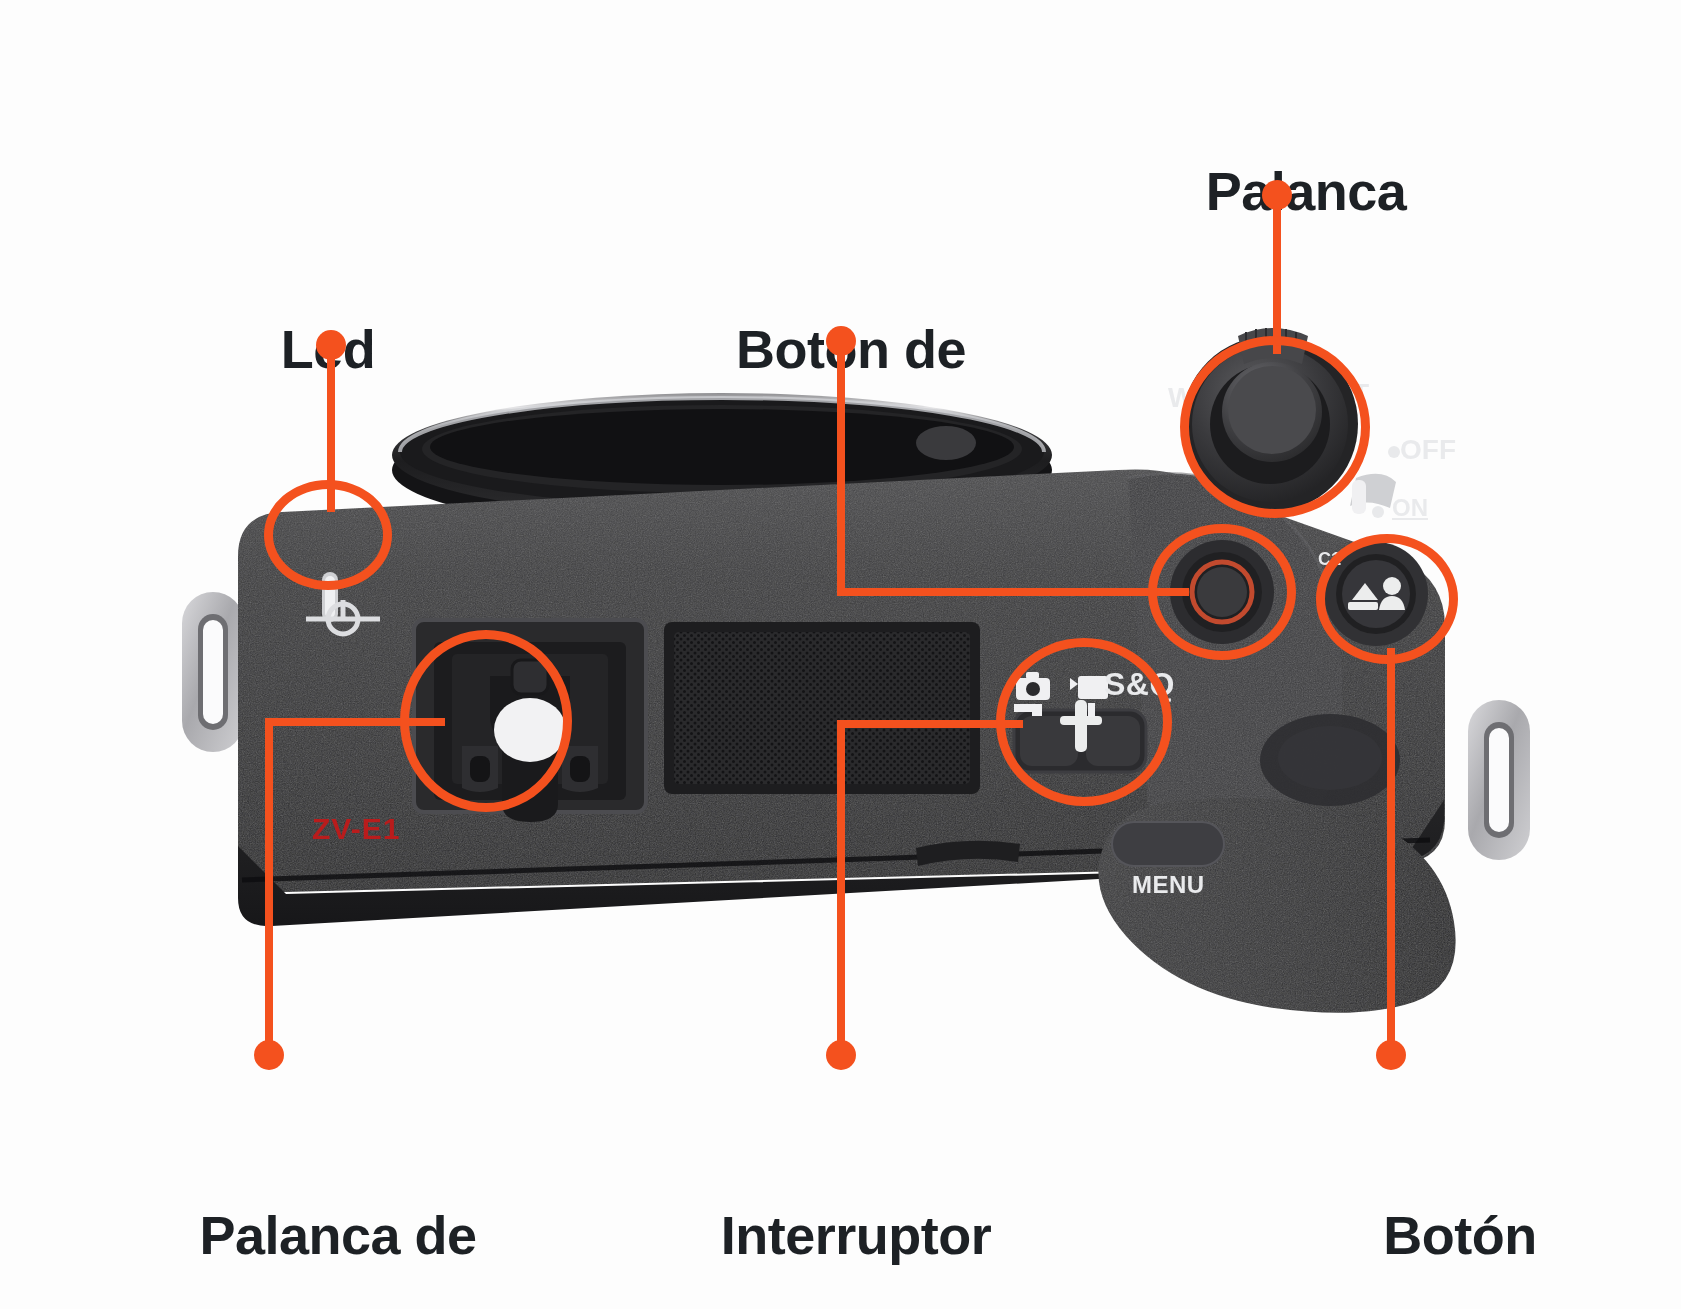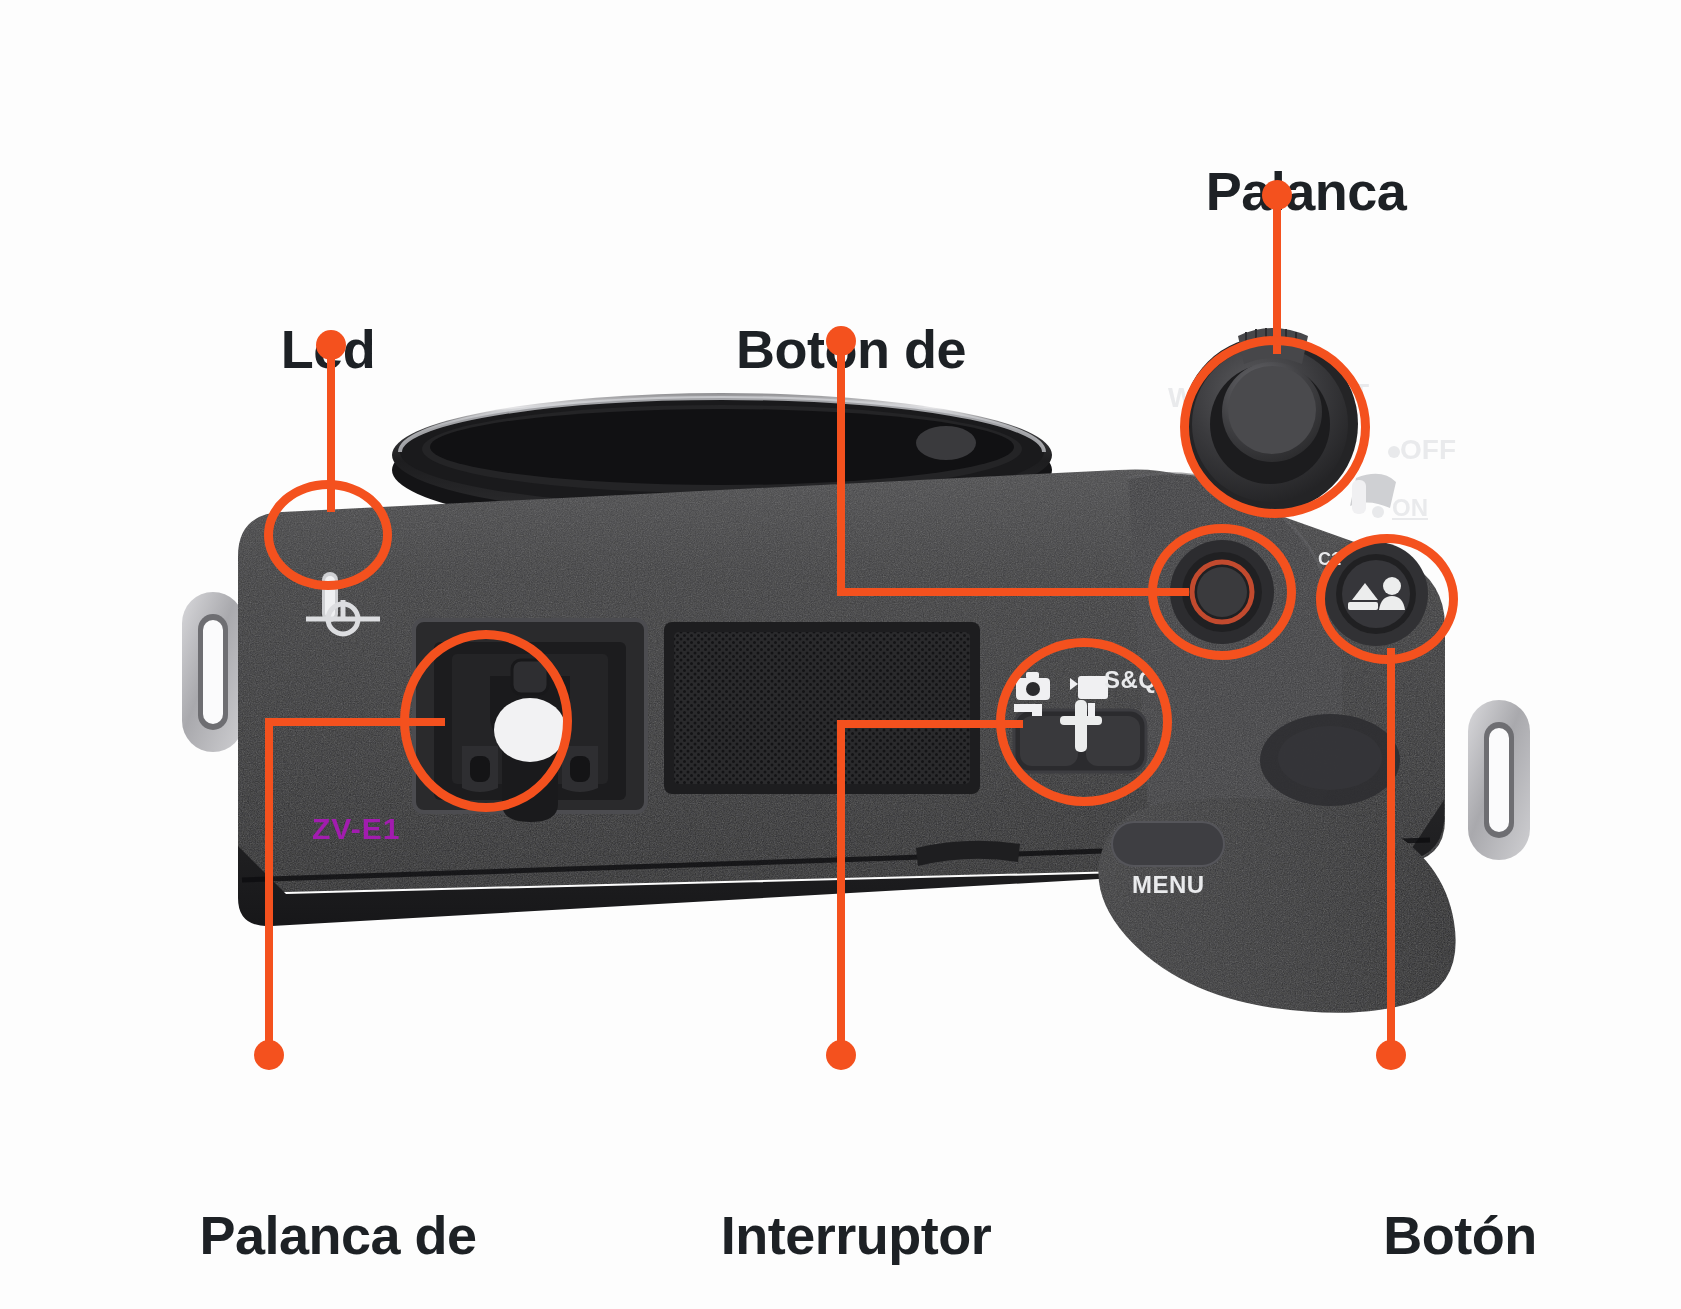"S&Q" div.cam-text { font-size: 24px -> 32px }
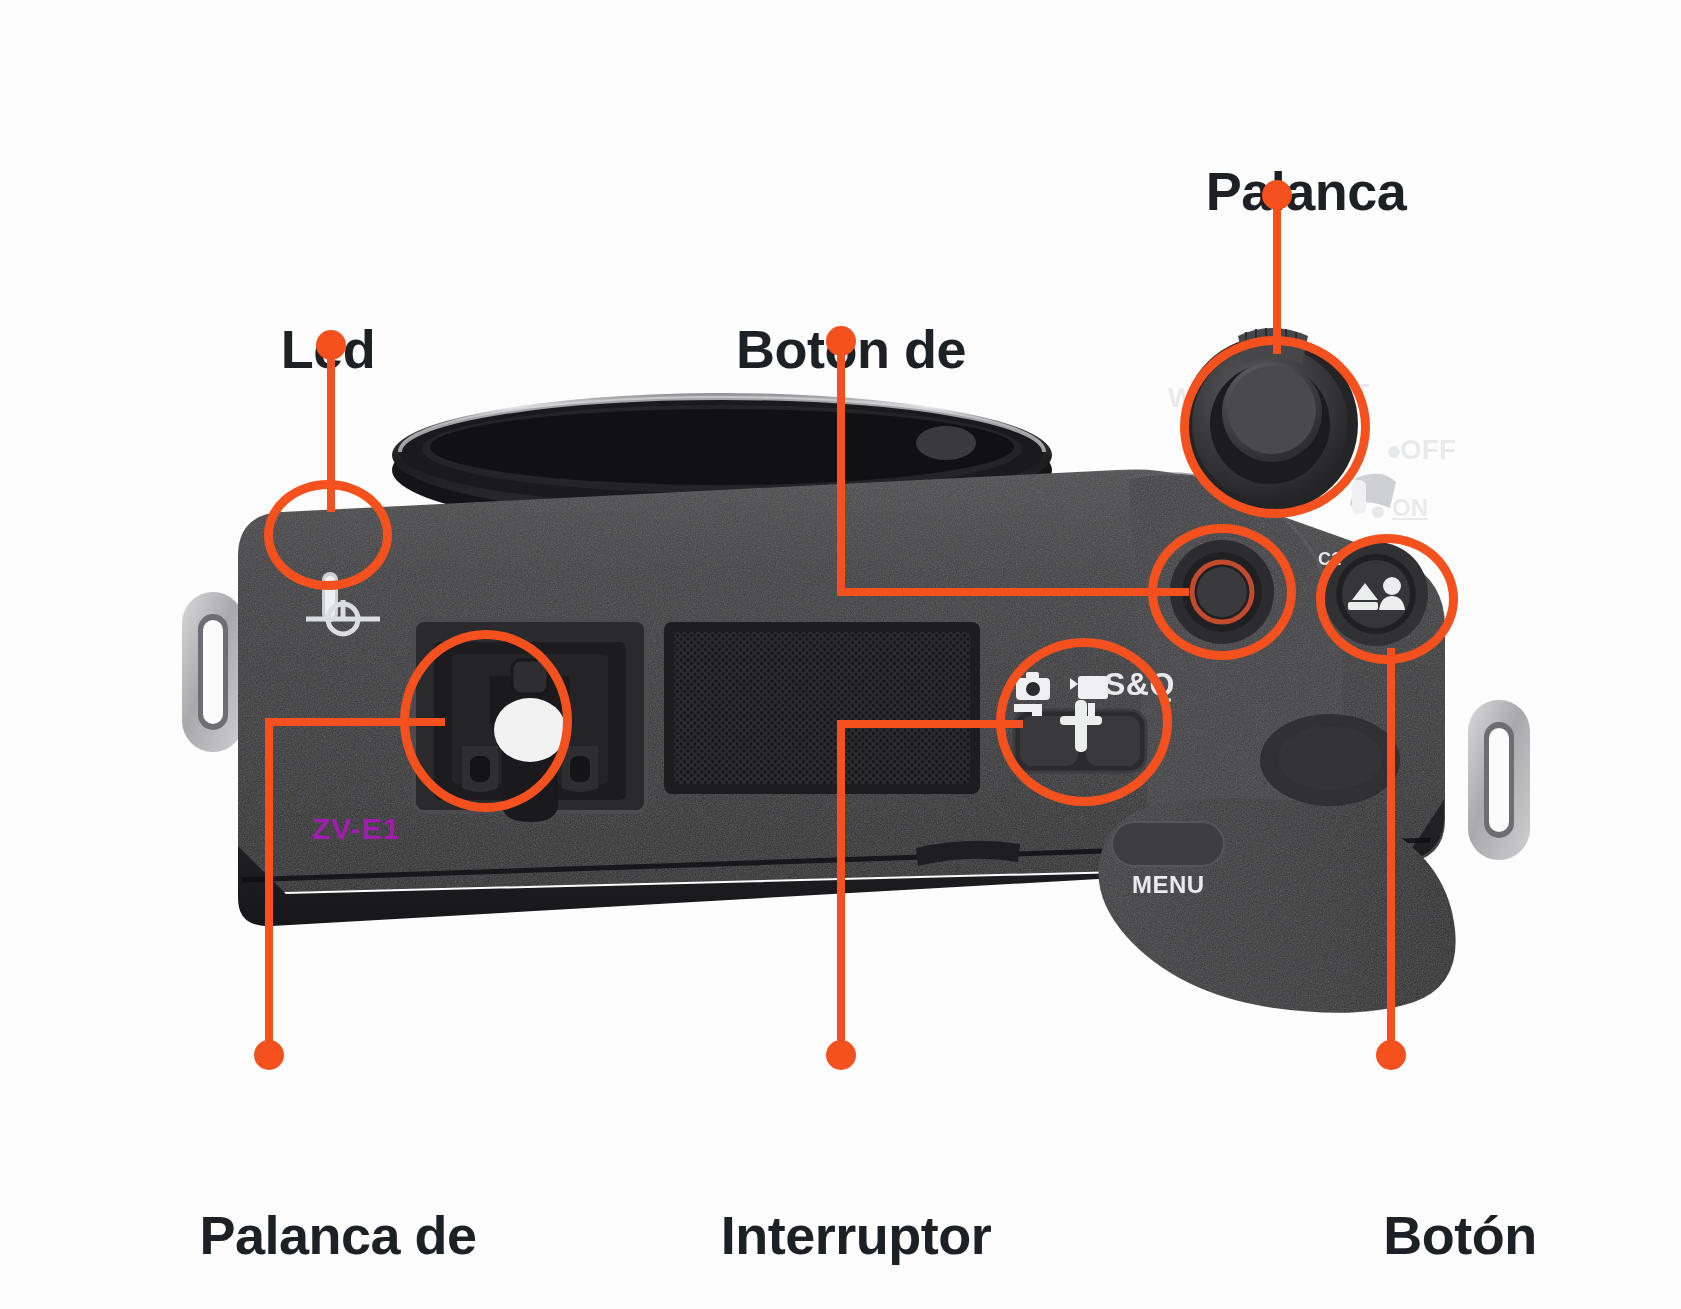"ZV-E1" .cam-text { color: #a21caf -> #b91c1c }
